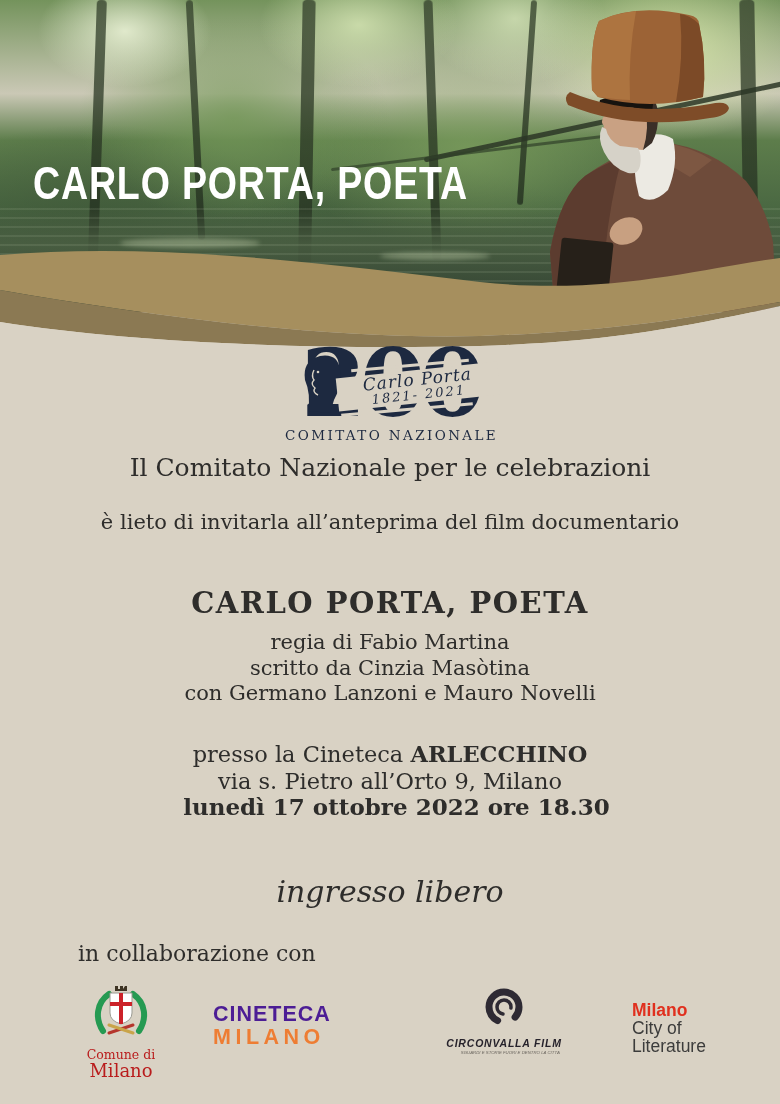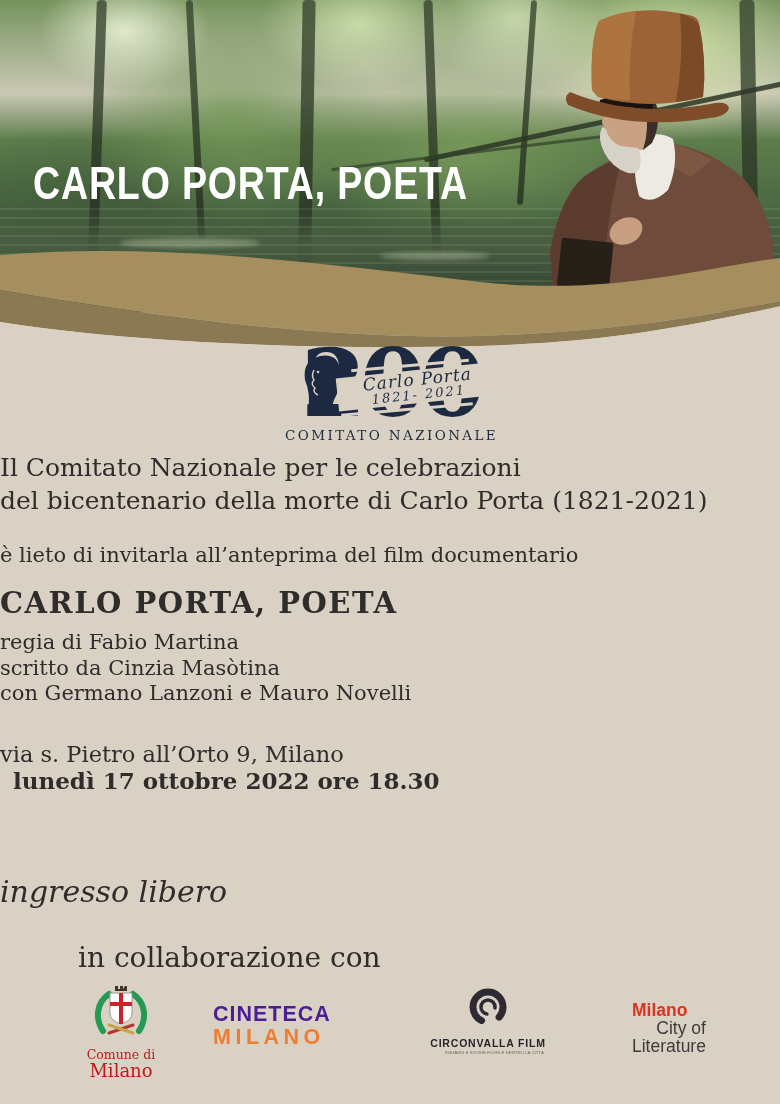"Il Comitato Nazionale per le" .center-block { text-align: left -> center }
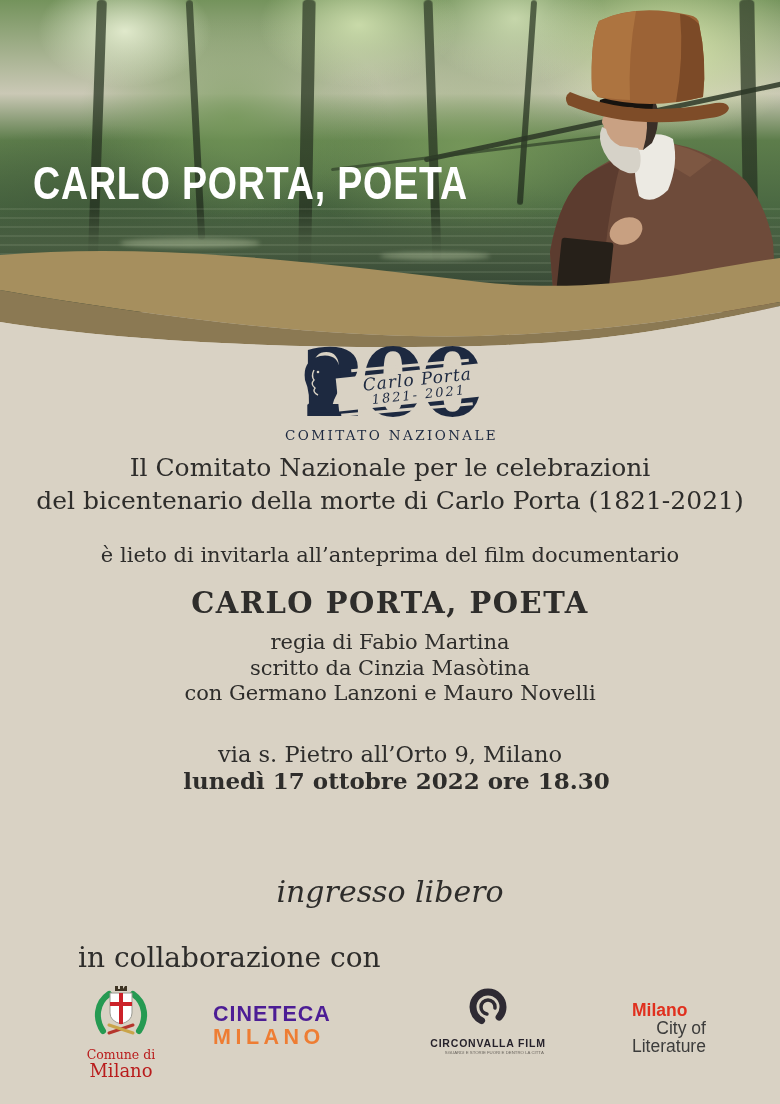"del bicentenario della morte di" div { html: <div>del bicentenario della morte di Carlo Porta (1821-2021)</div> -> none }
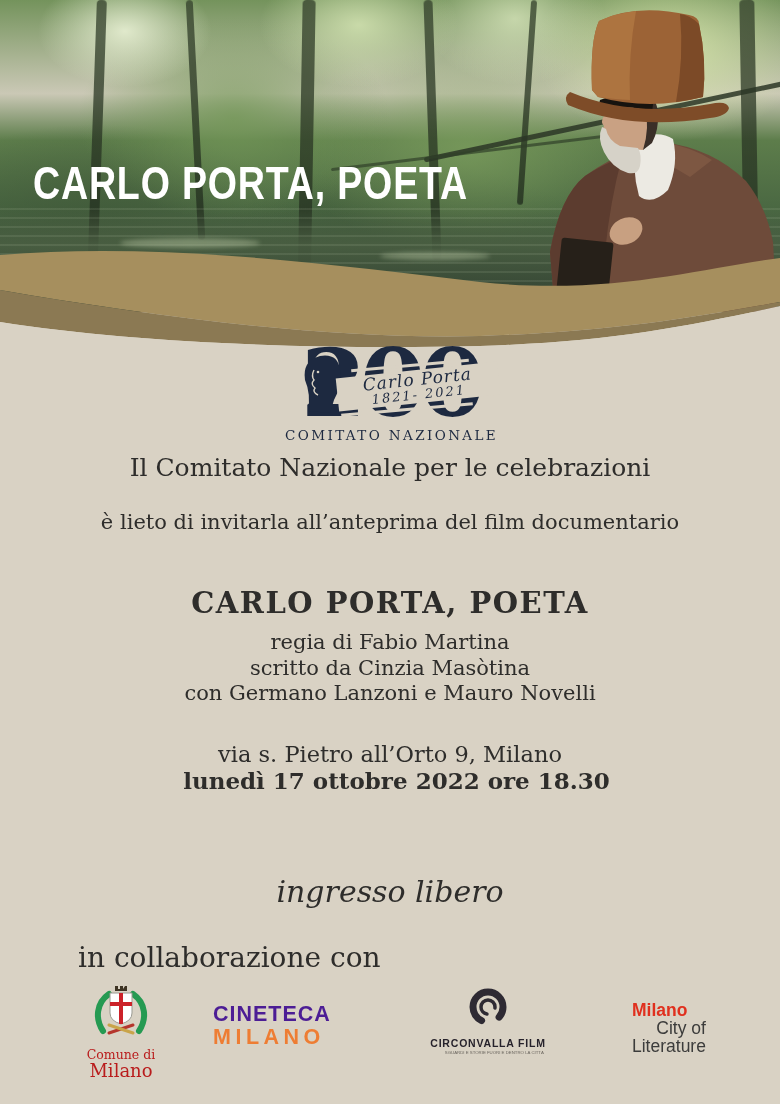"presso la Cineteca ARLECCHINO" div { html: none -> <div><span>presso la Cineteca </span><span>ARLECCHINO</span></div> }
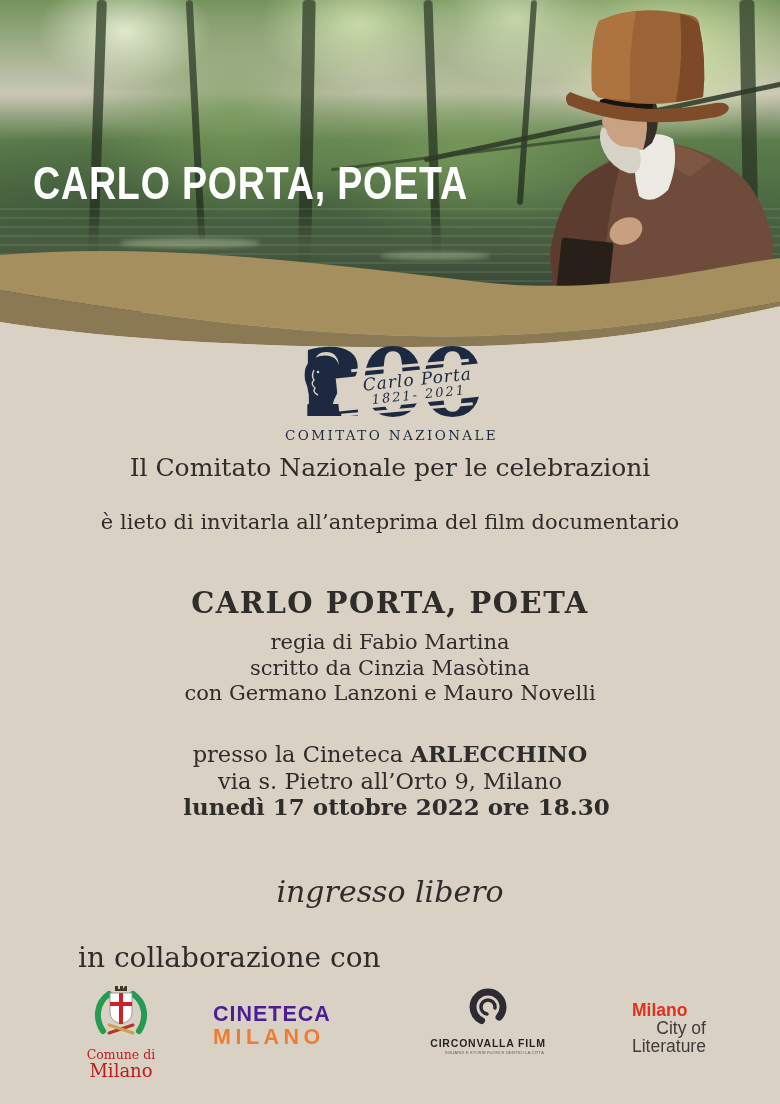"in collaborazione con" .collab { font-size: 28px -> 22px }
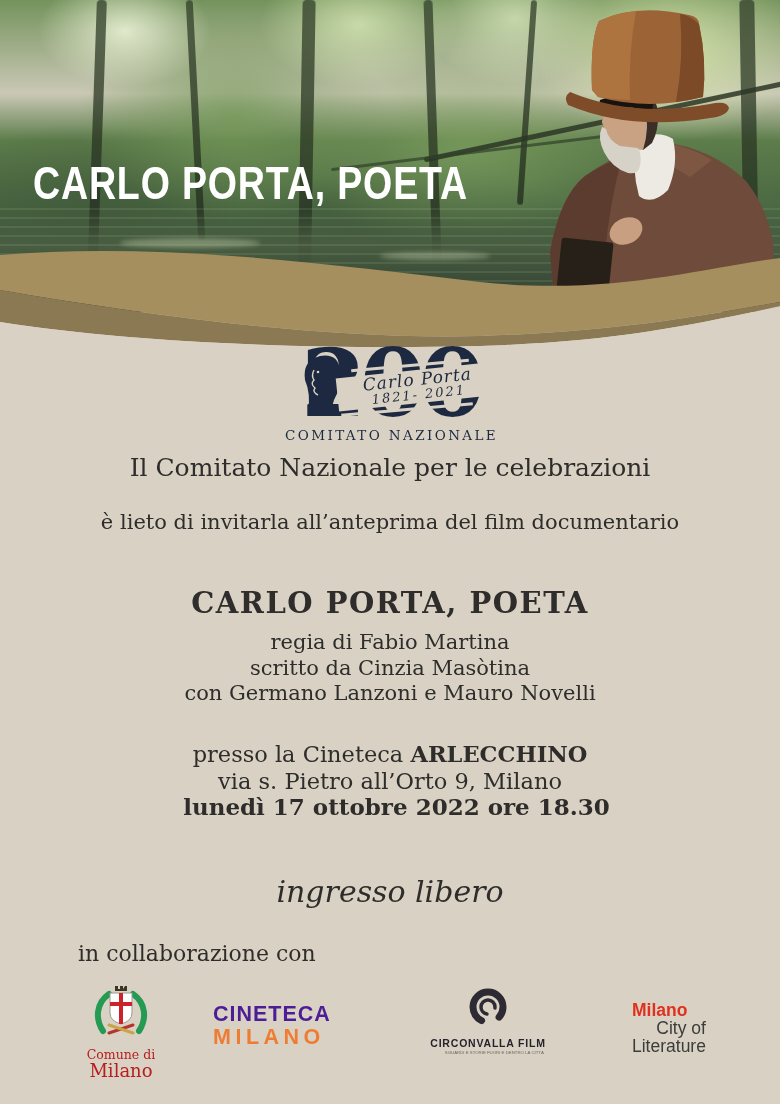"City of" .mcl-l2,.mcl-l3 { text-align: right -> none }
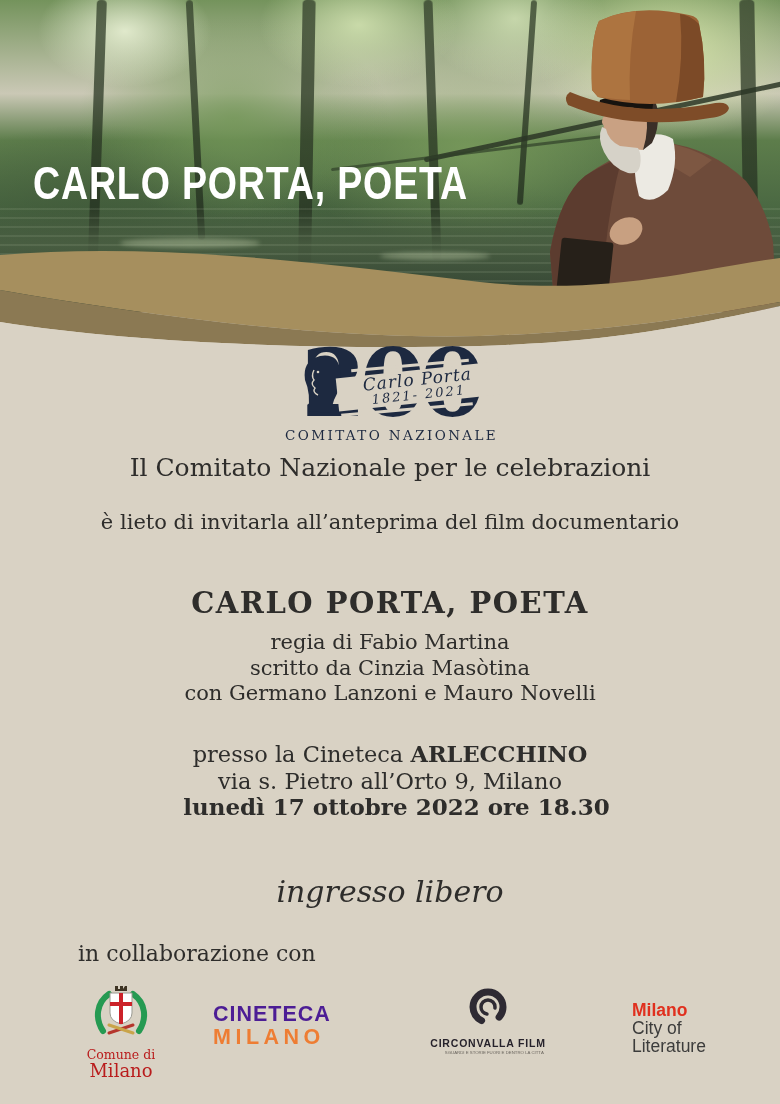"CIRCONVALLA FILM" .circonvalla { font-style: none -> italic; left: 428px -> 444px }
